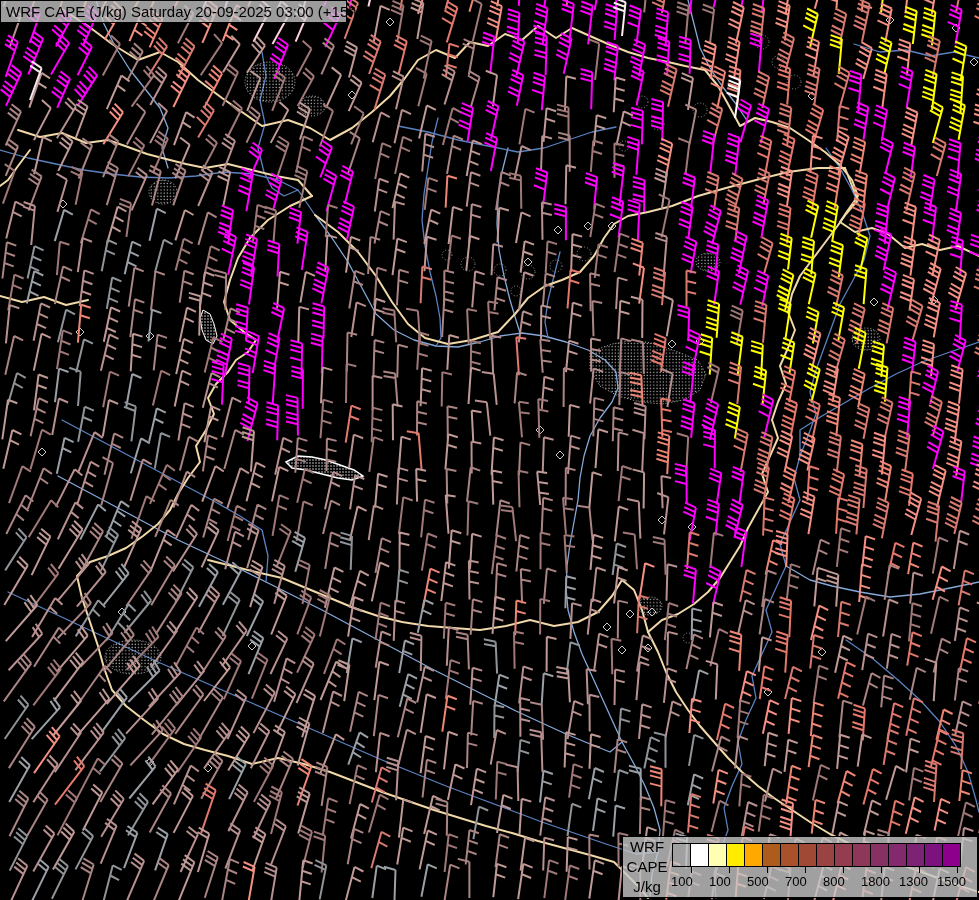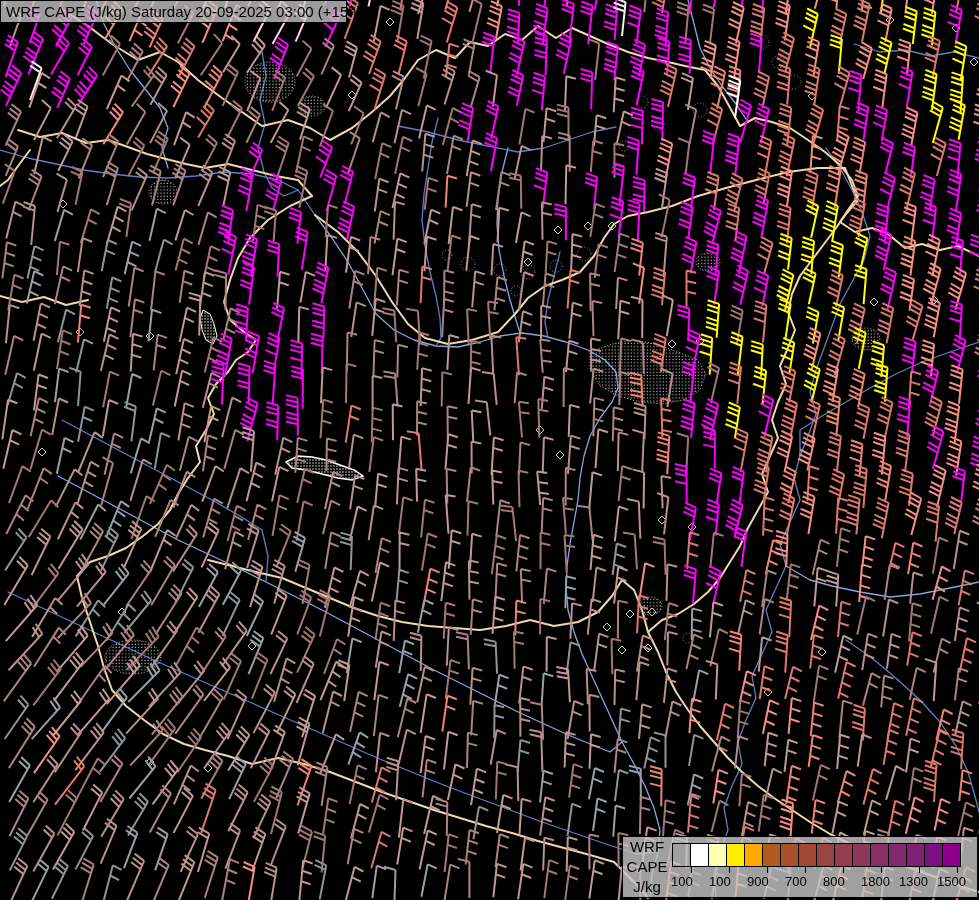"900" div.cbar-num { text: 900 -> 500 }
